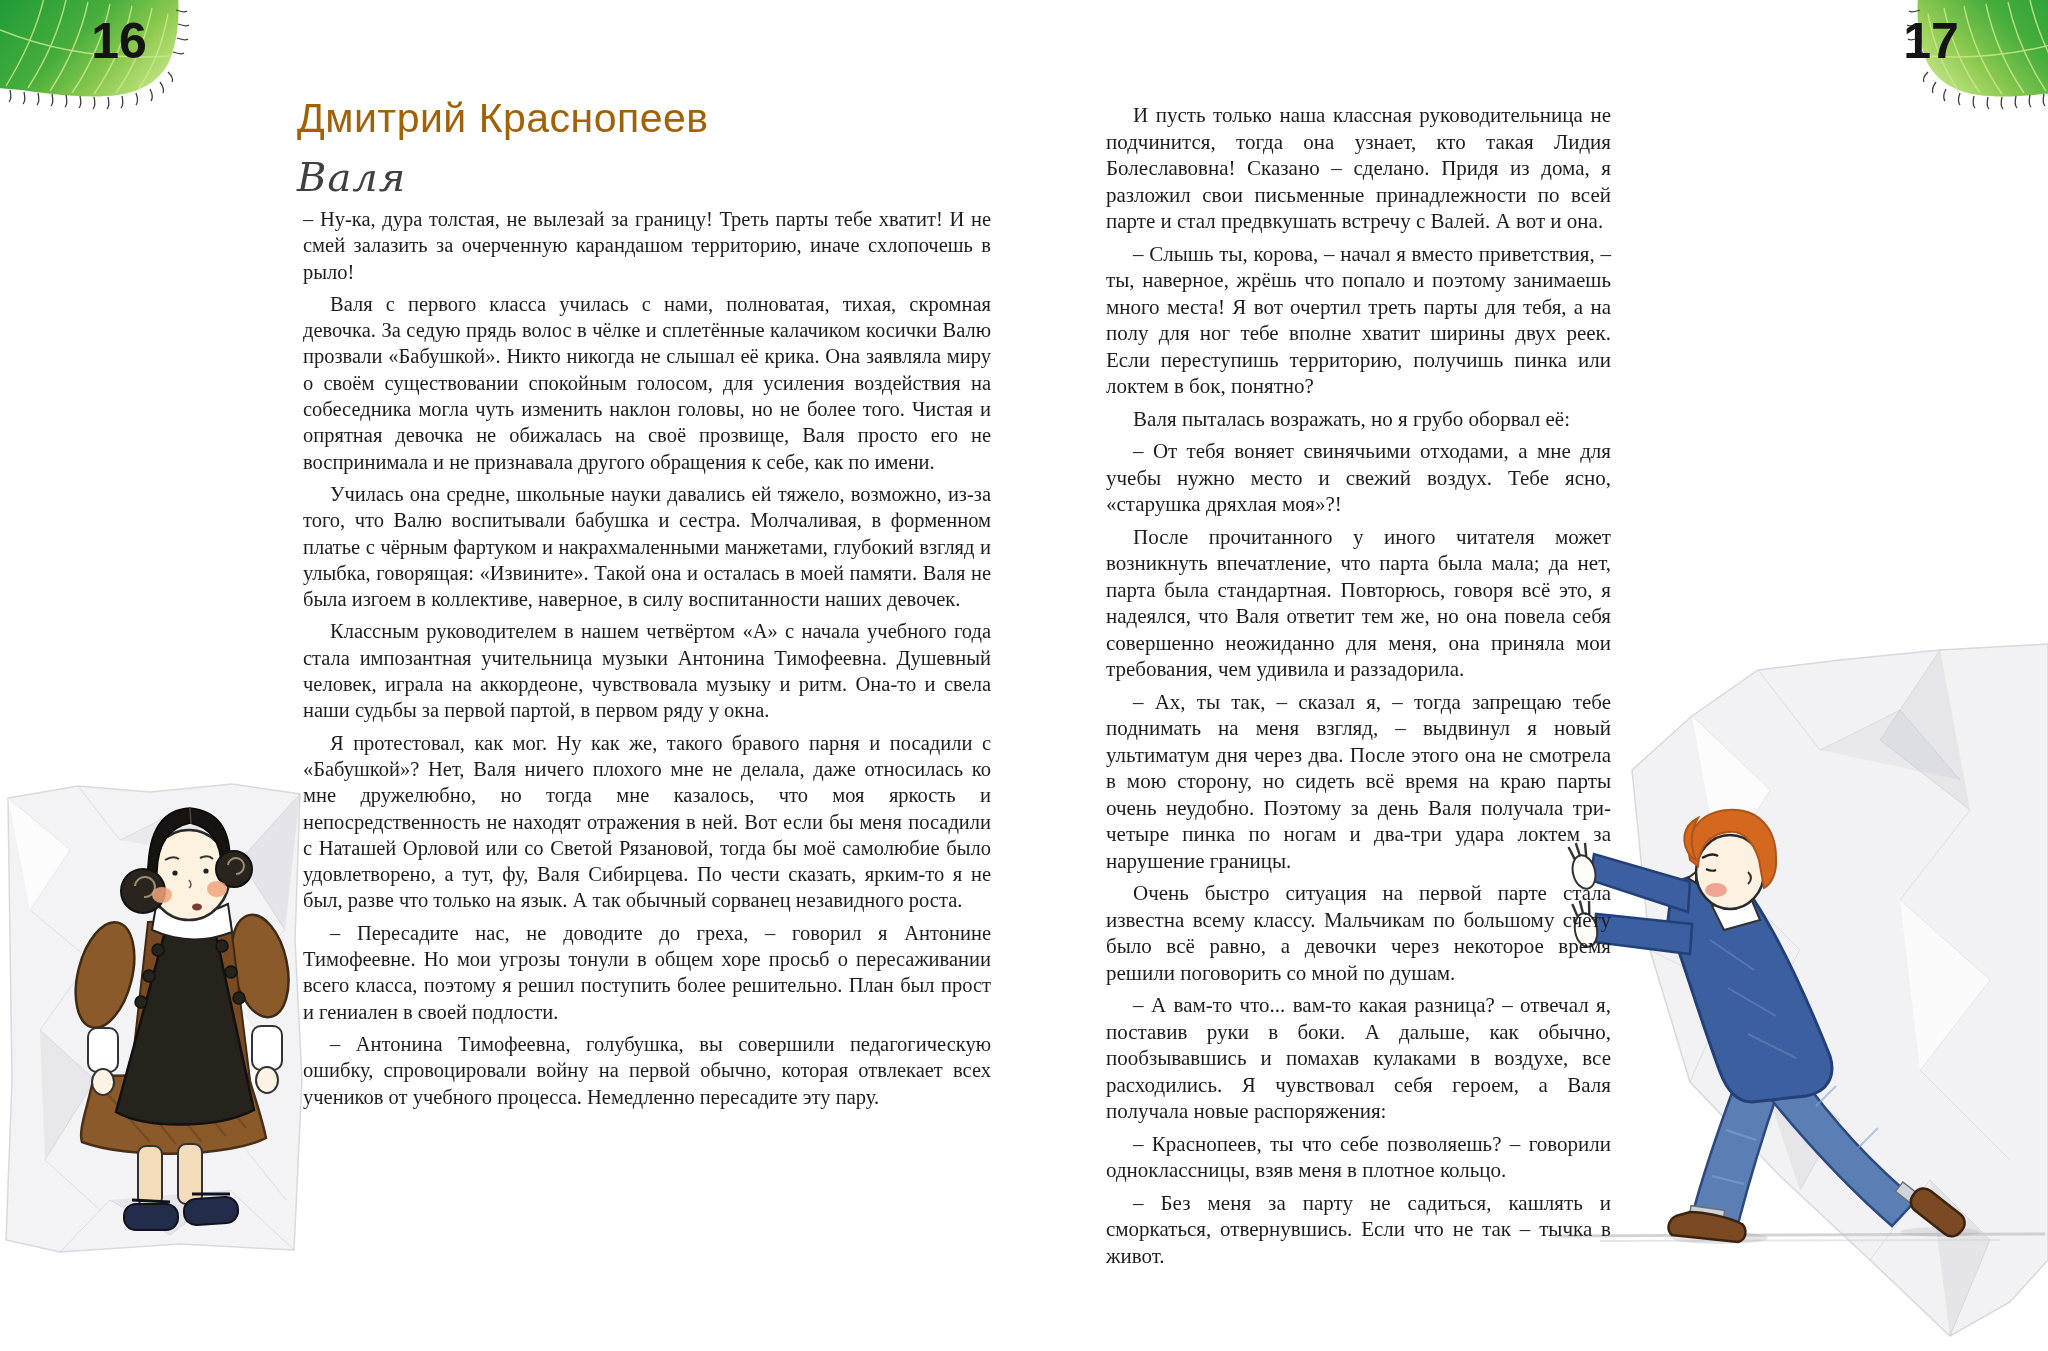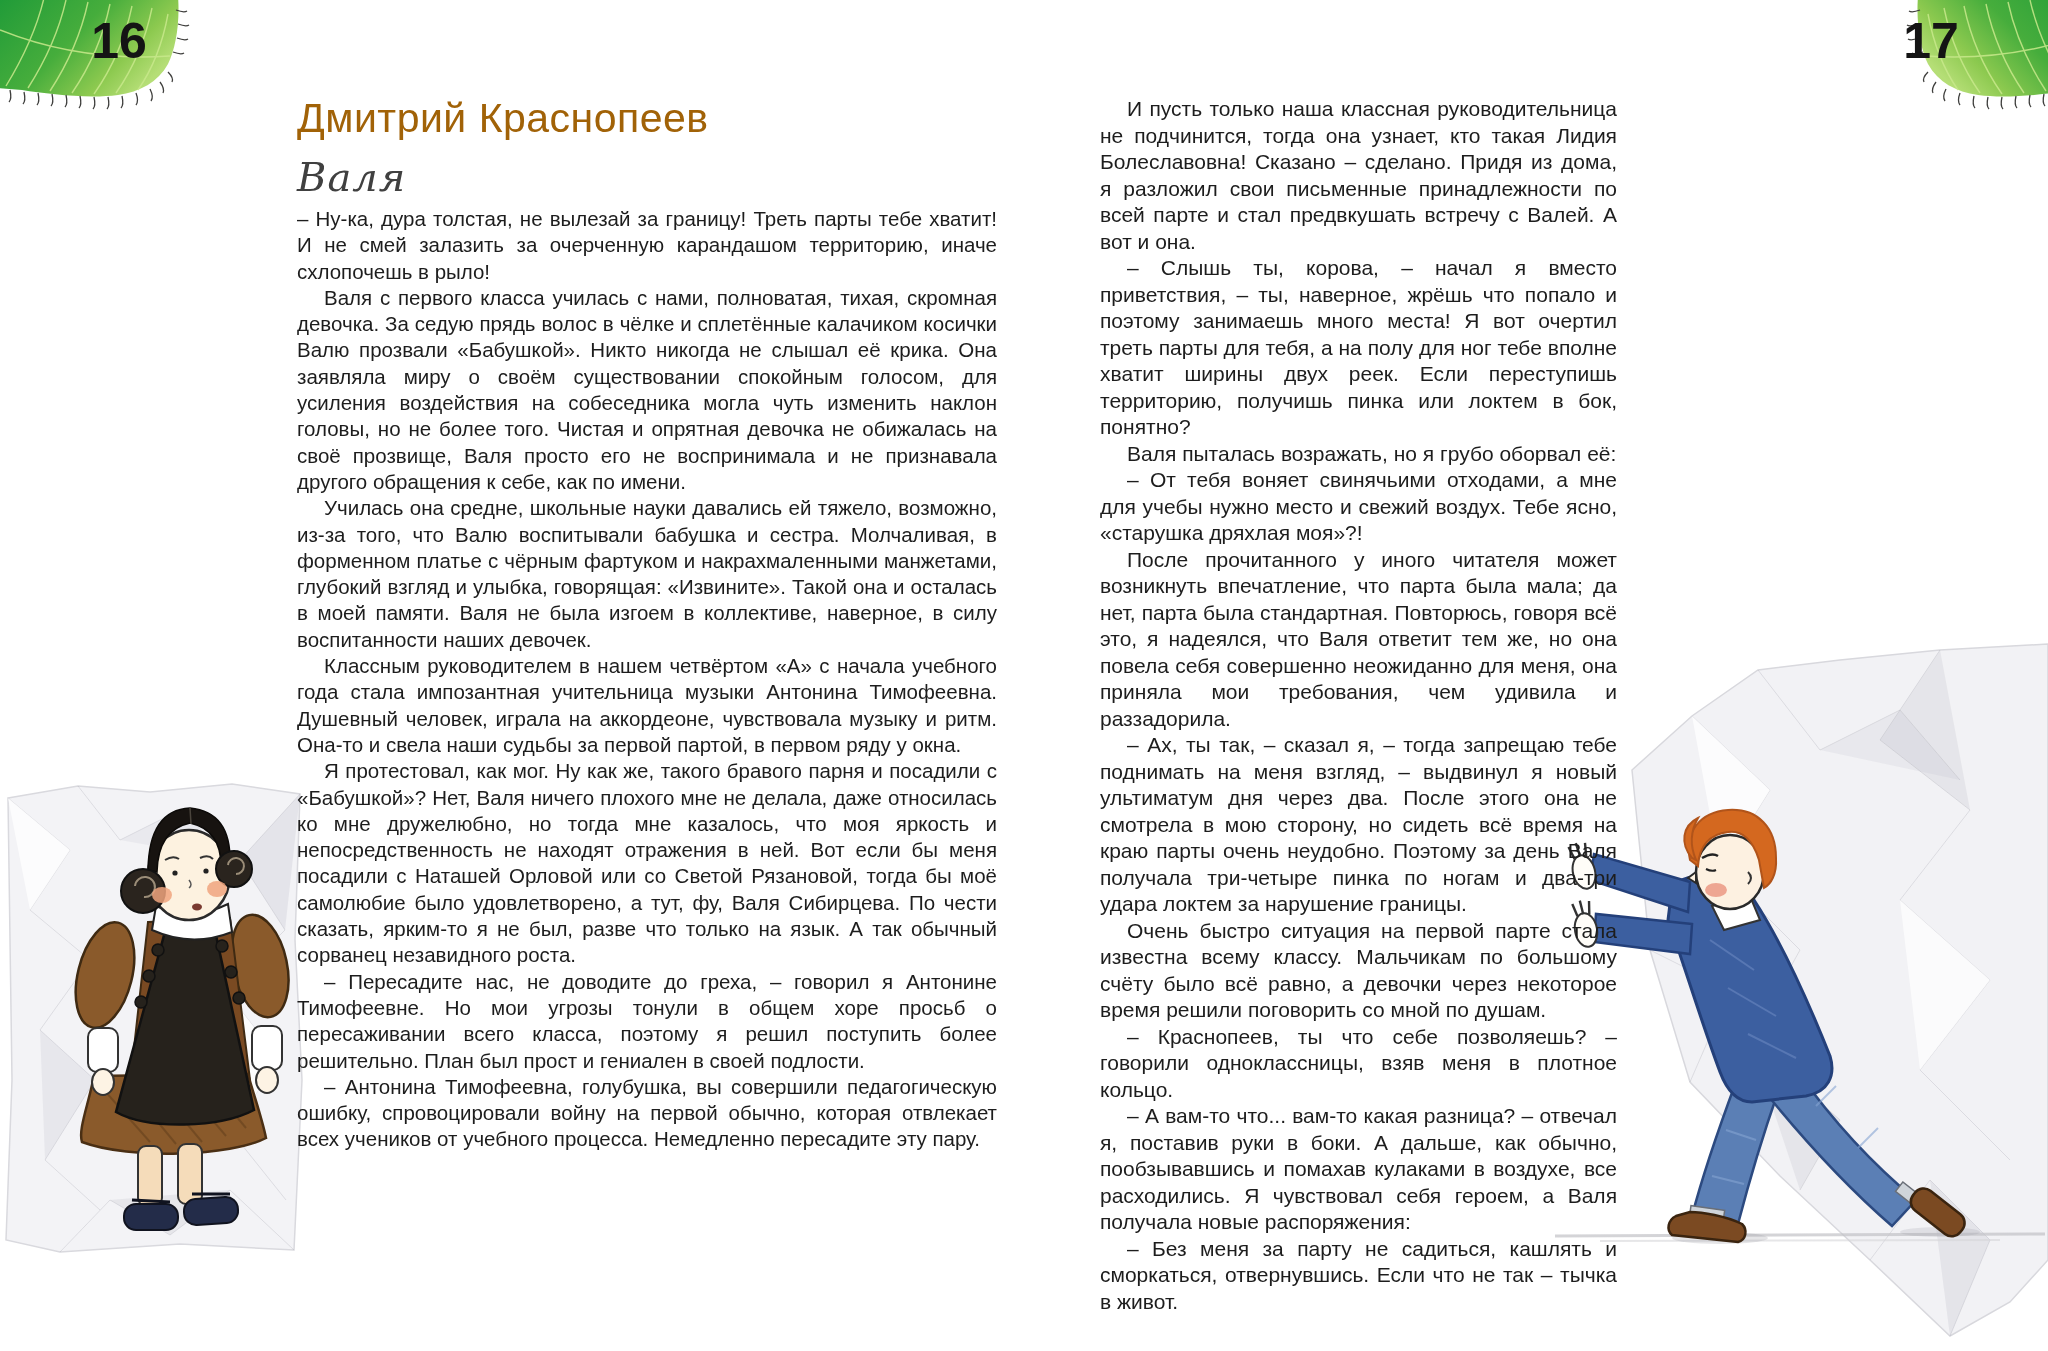"И пусть только наша классная" .col p { font-family: none -> Liberation Serif, serif; margin: 0 -> 6px }
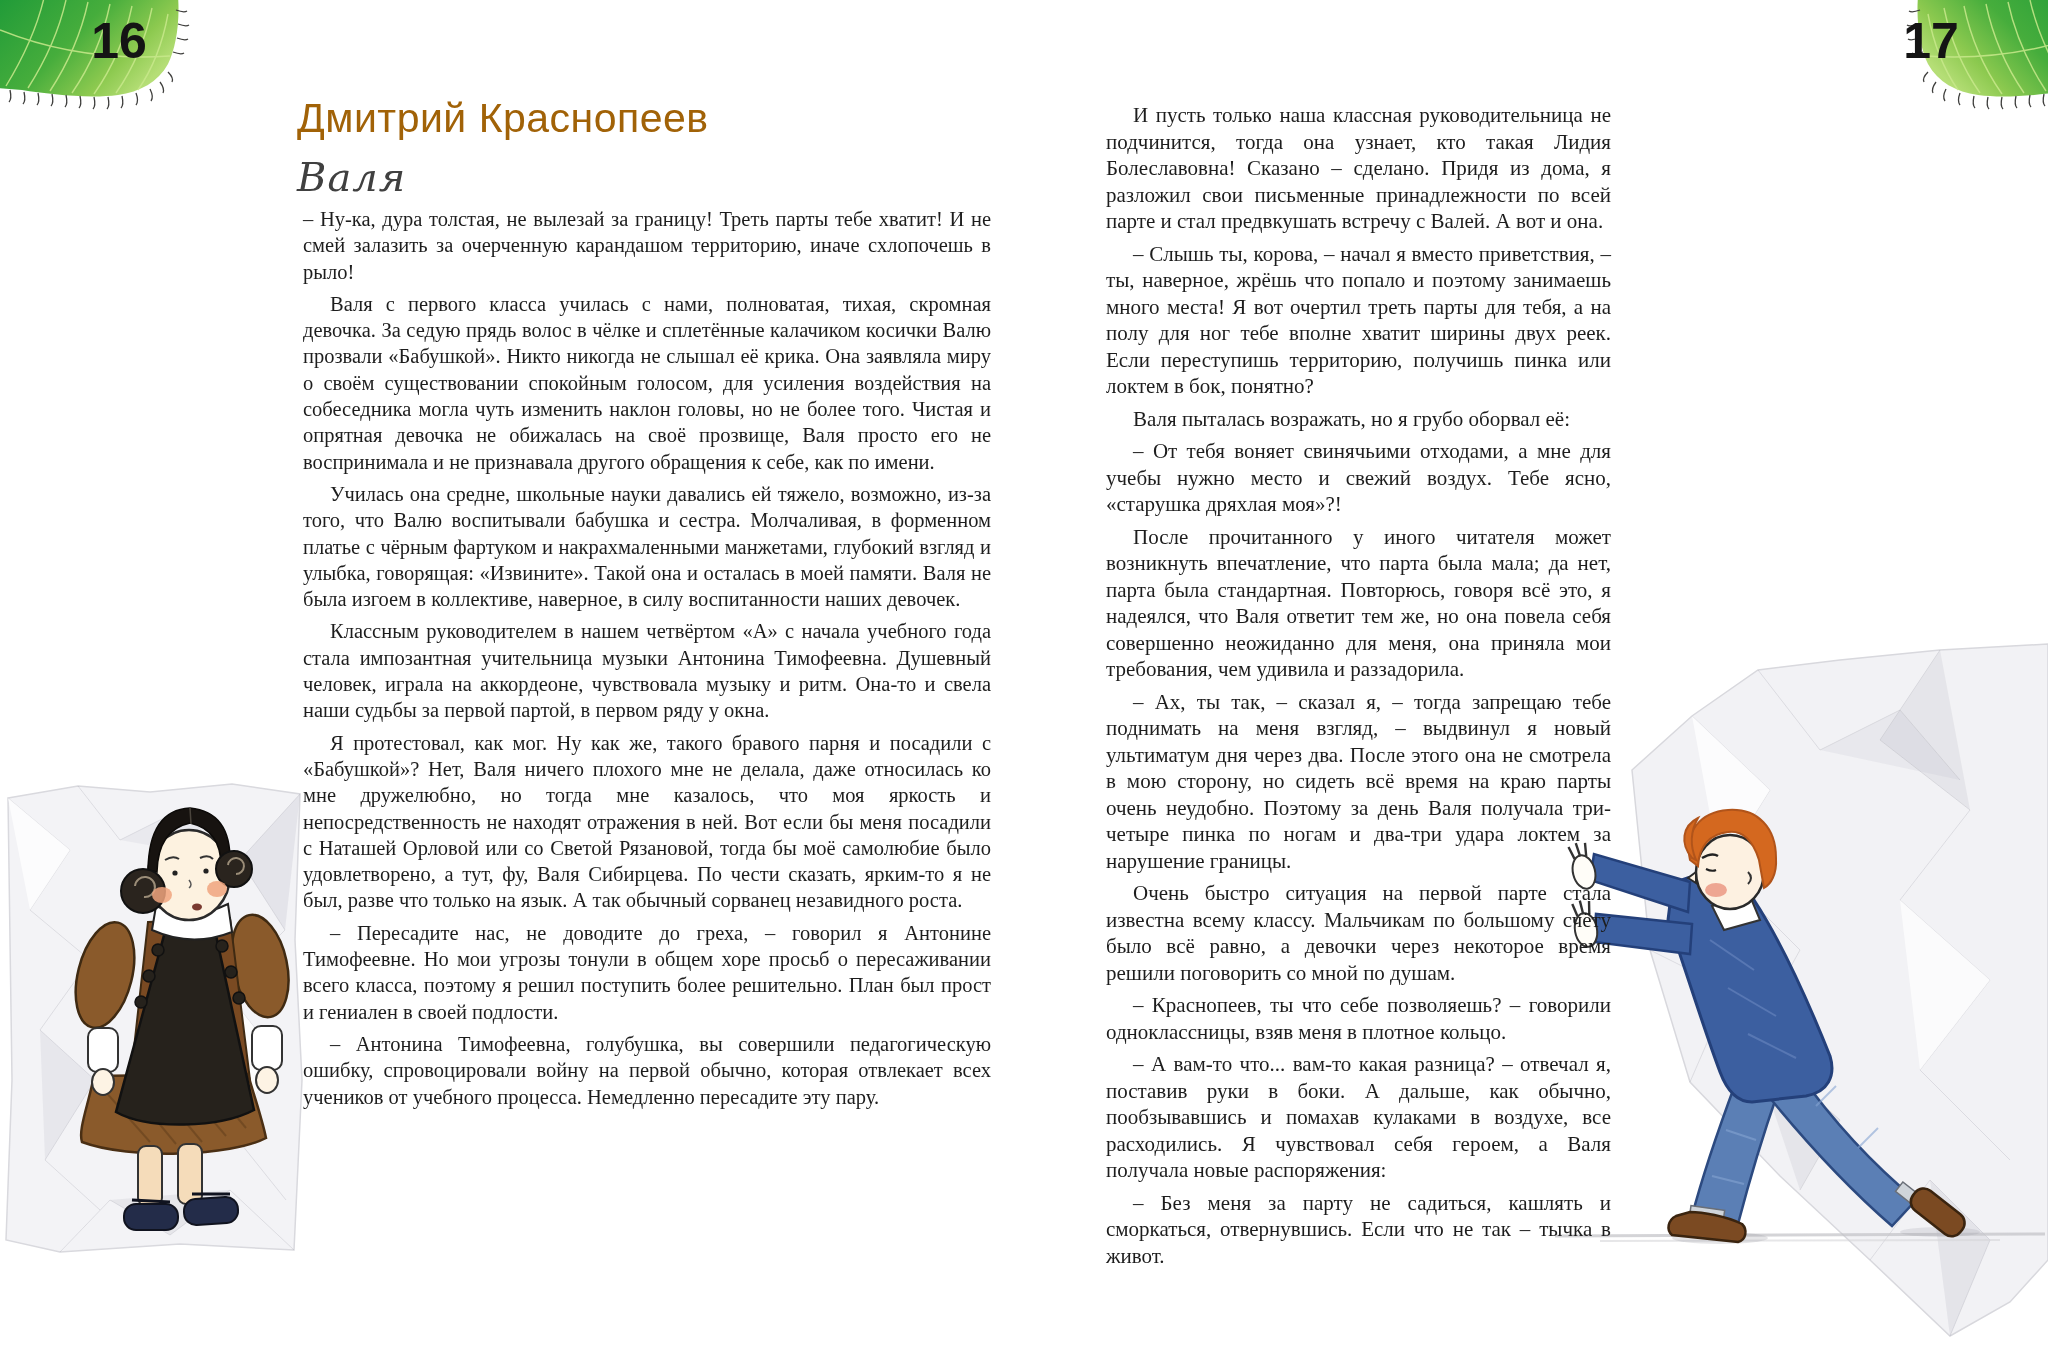"– Краснопеев, ты что себе" p { order: before "– А вам-то что... вам-то" -> after "– А вам-то что... вам-то" }
